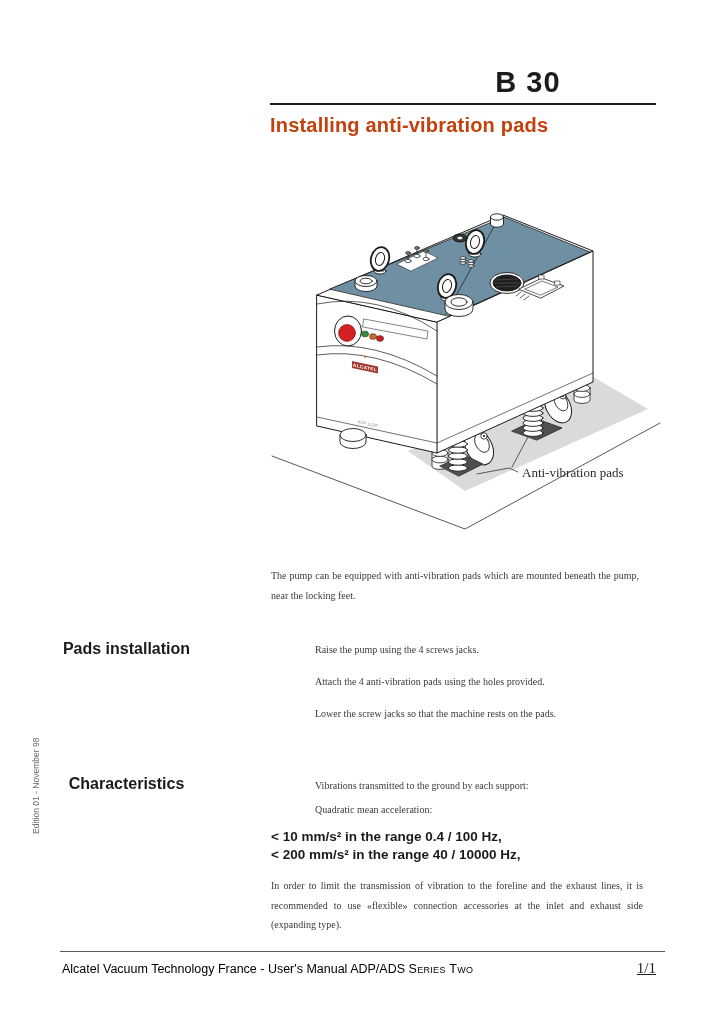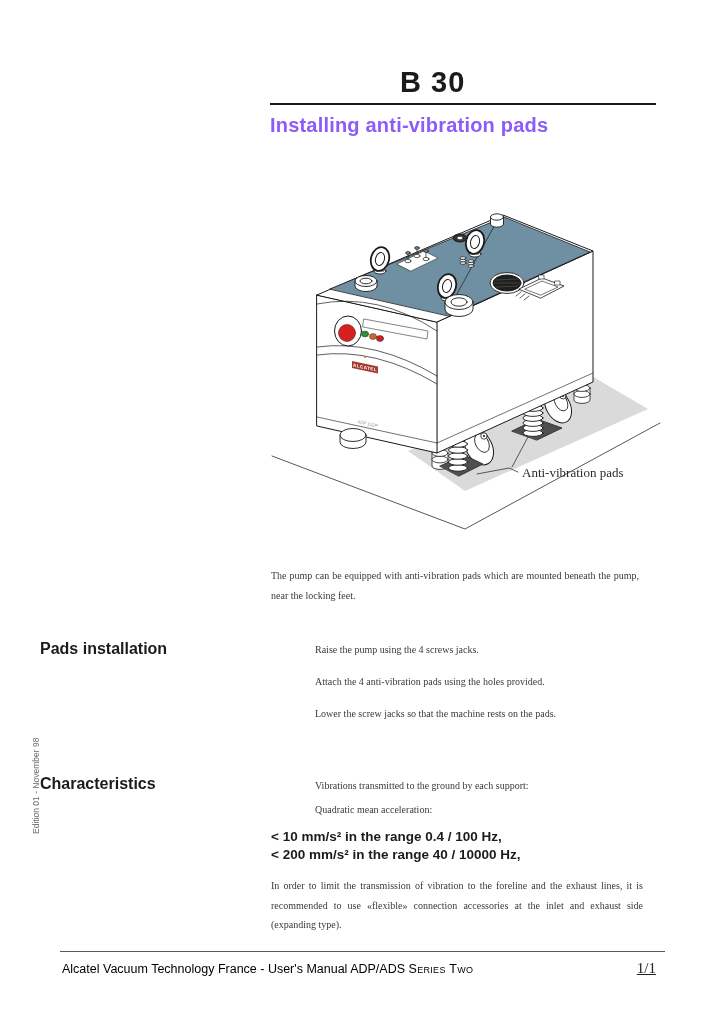"B 30" .docref { text-align: left -> center }
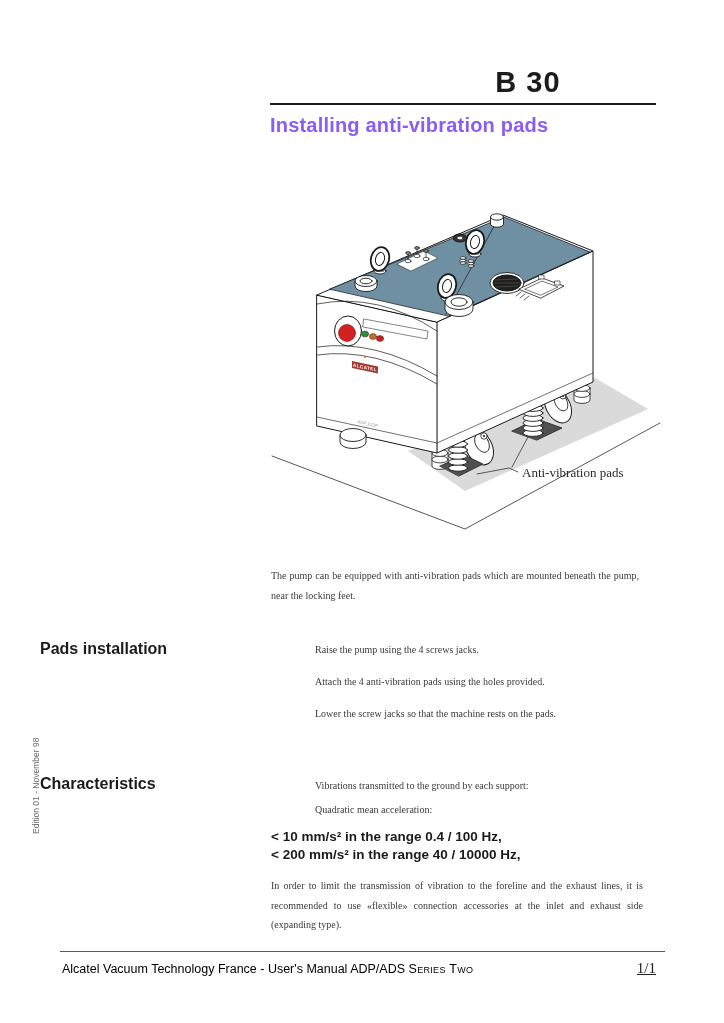"Installing anti-vibration pads" .title { color: #8b5cf6 -> #c2410c }
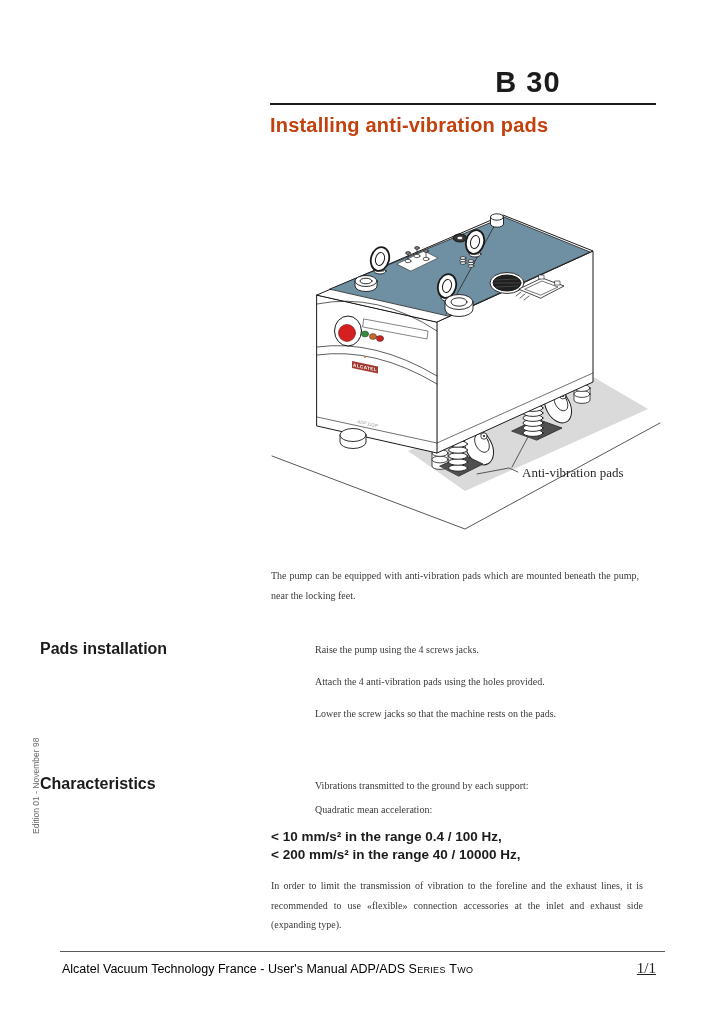"Pads installation" .h { padding-left: 40px -> none; text-align: left -> center }
